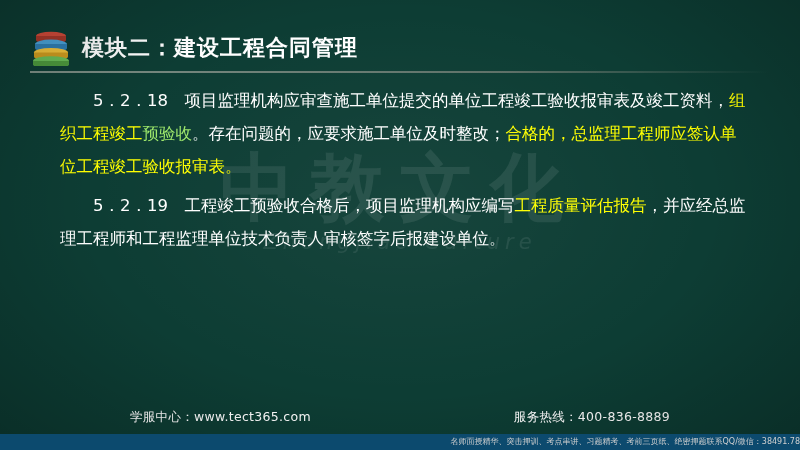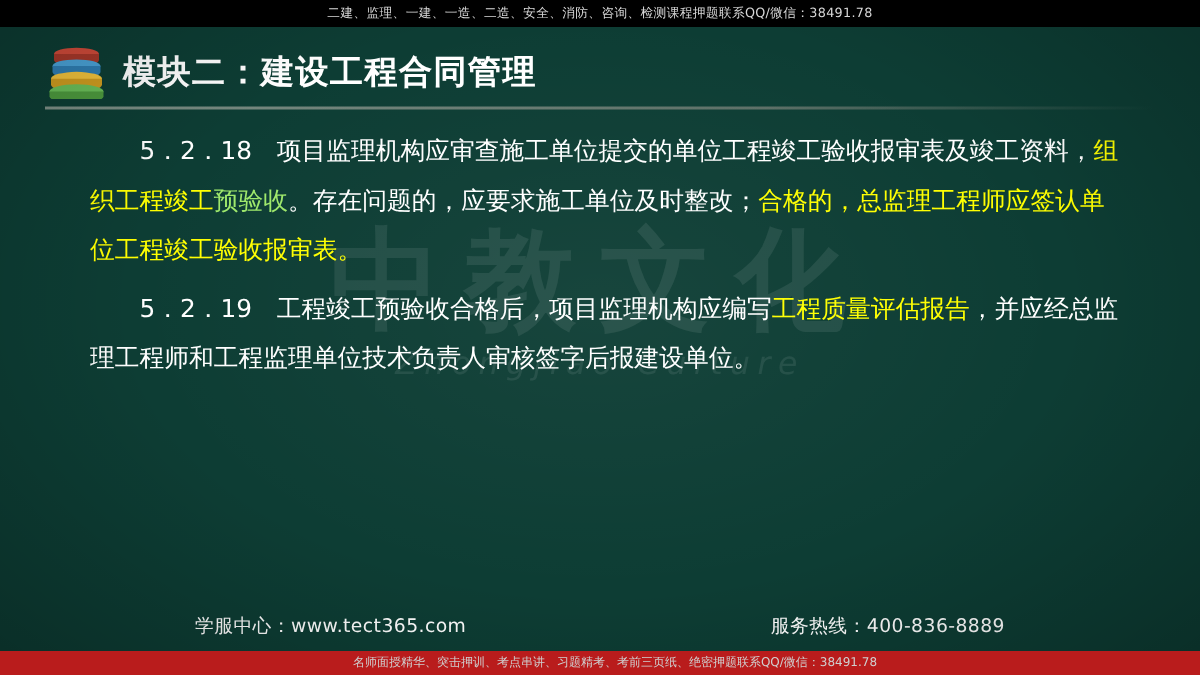"二建、监理、一建、一造、二造、安全、消防、咨询、检测课程押题联系QQ/微信：38" div.top-strip { html: <div>二建、监理、一建、一造、二造、安全、消防、咨询、检测课程押题联系QQ/微信：38491.78</div> -> none }
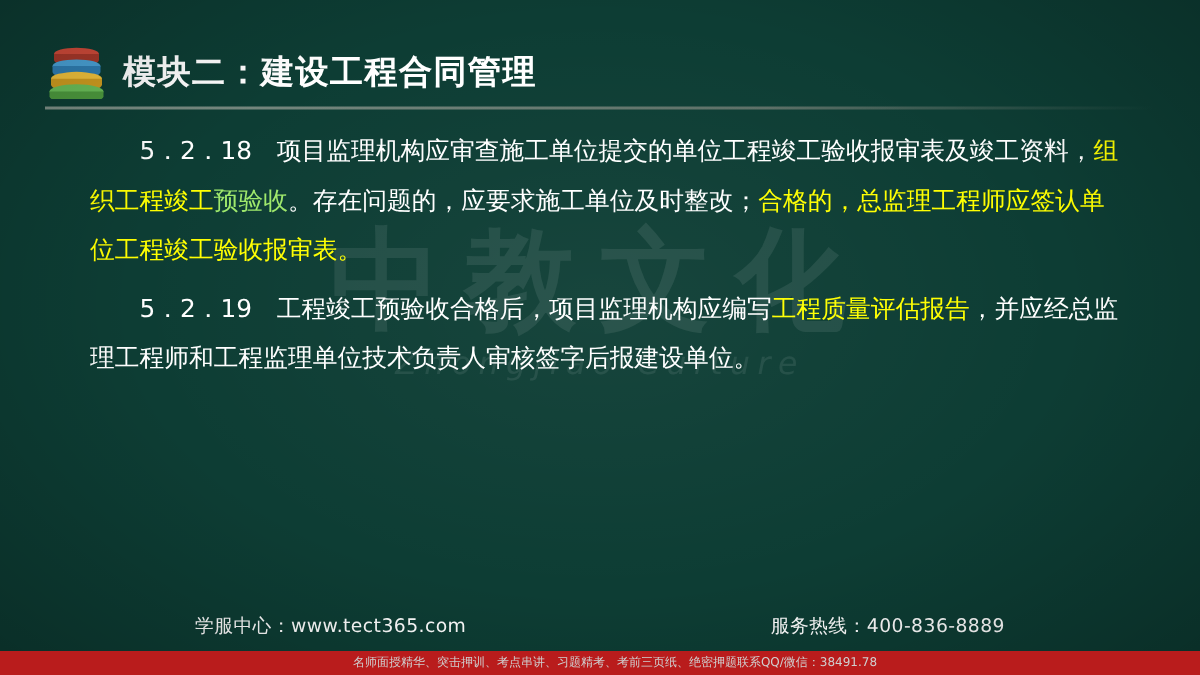"名师面授精华、突击押训、考点串讲、习题精考、考前三页纸、绝密押题联系QQ/微信：" .bottom-strip { background: #b91c1c -> #0c4a6e; text-align: center -> right }
